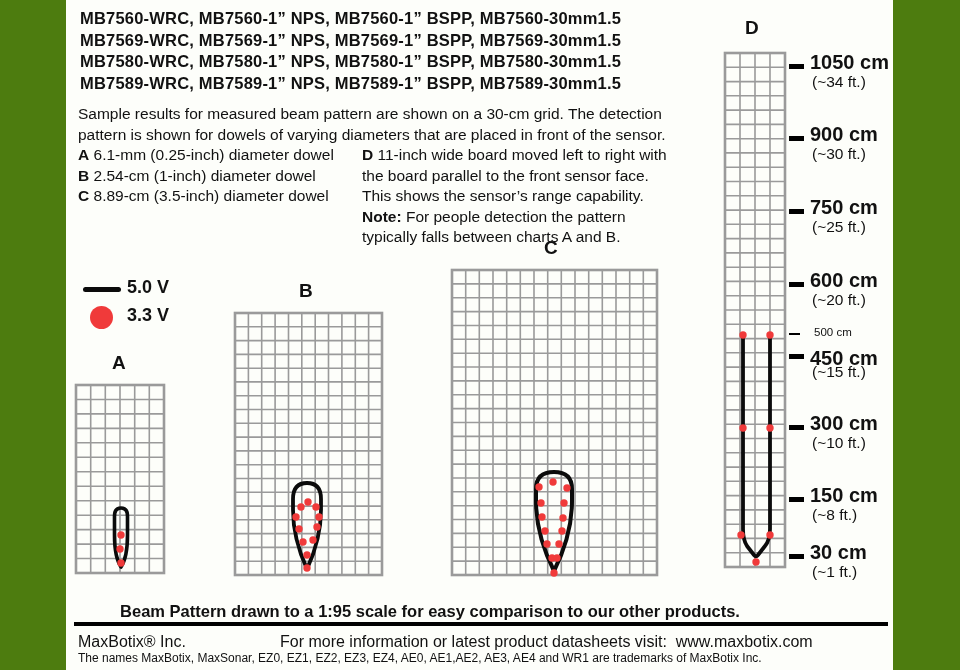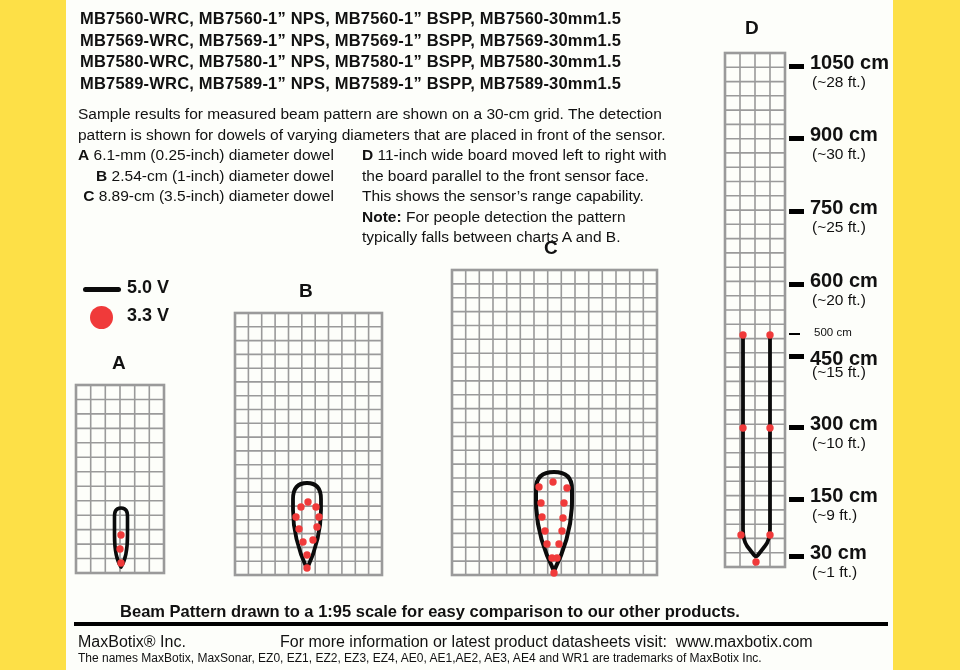"MB7560-WRC, MB7560-1” NPS, MB7560-1”" #screen { background: #fde047 -> #4d7c0f }
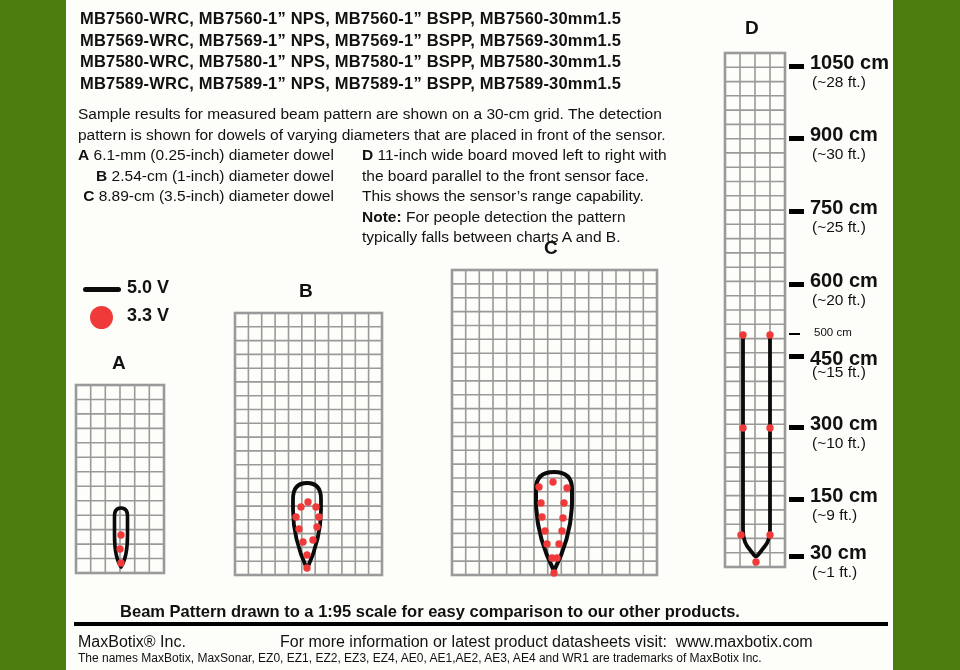"(~28 ft.)" div.ssub { text: 28 -> 34 }
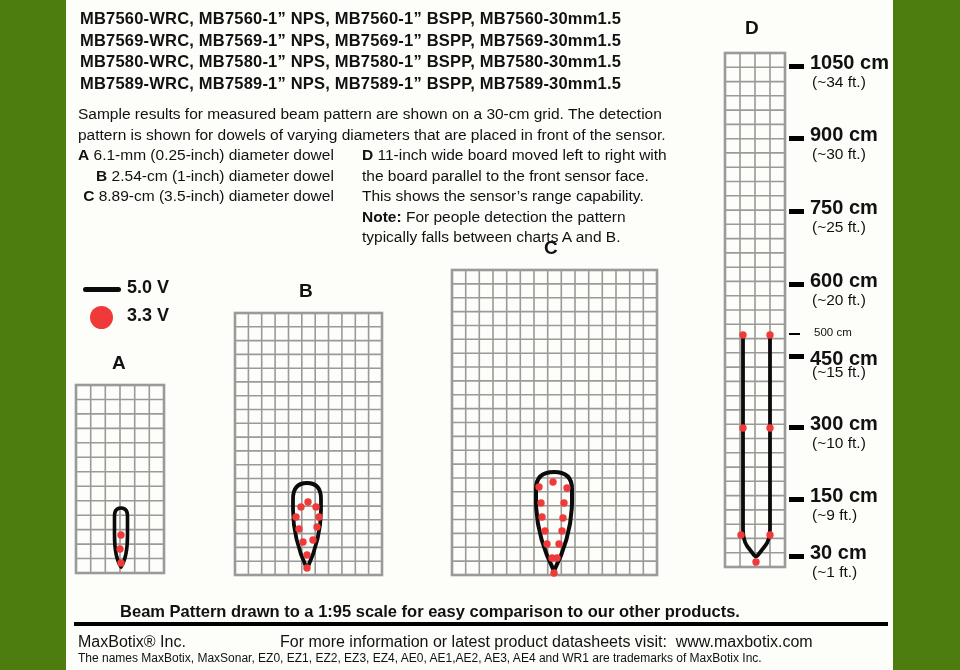"A 6.1-mm (0.25-inch) diameter dowel" .dowels { text-align: right -> none }
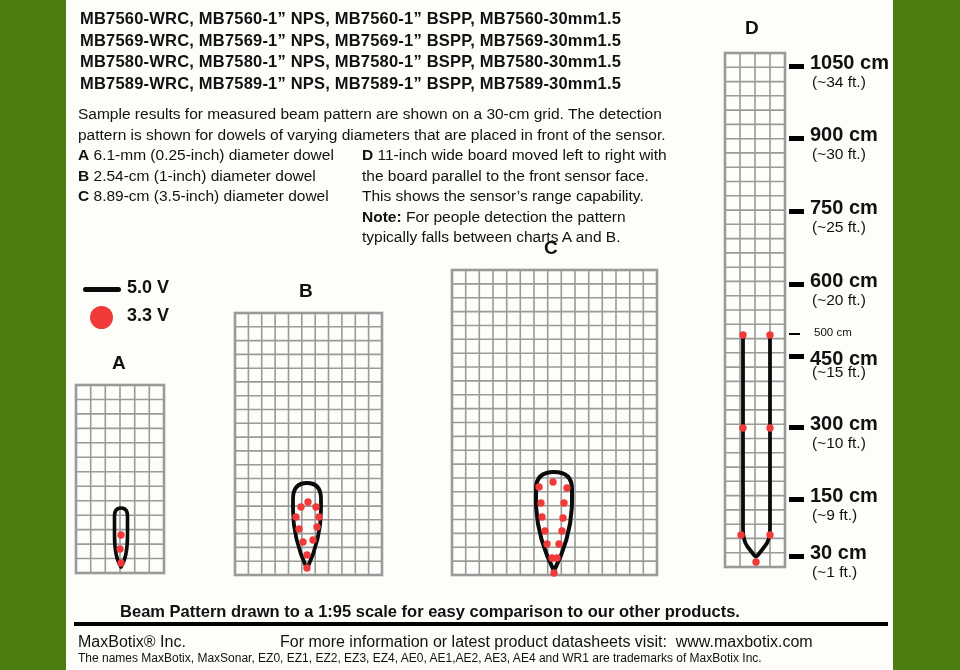"(~9 ft.)" div.ssub { text: 9 -> 8 }
